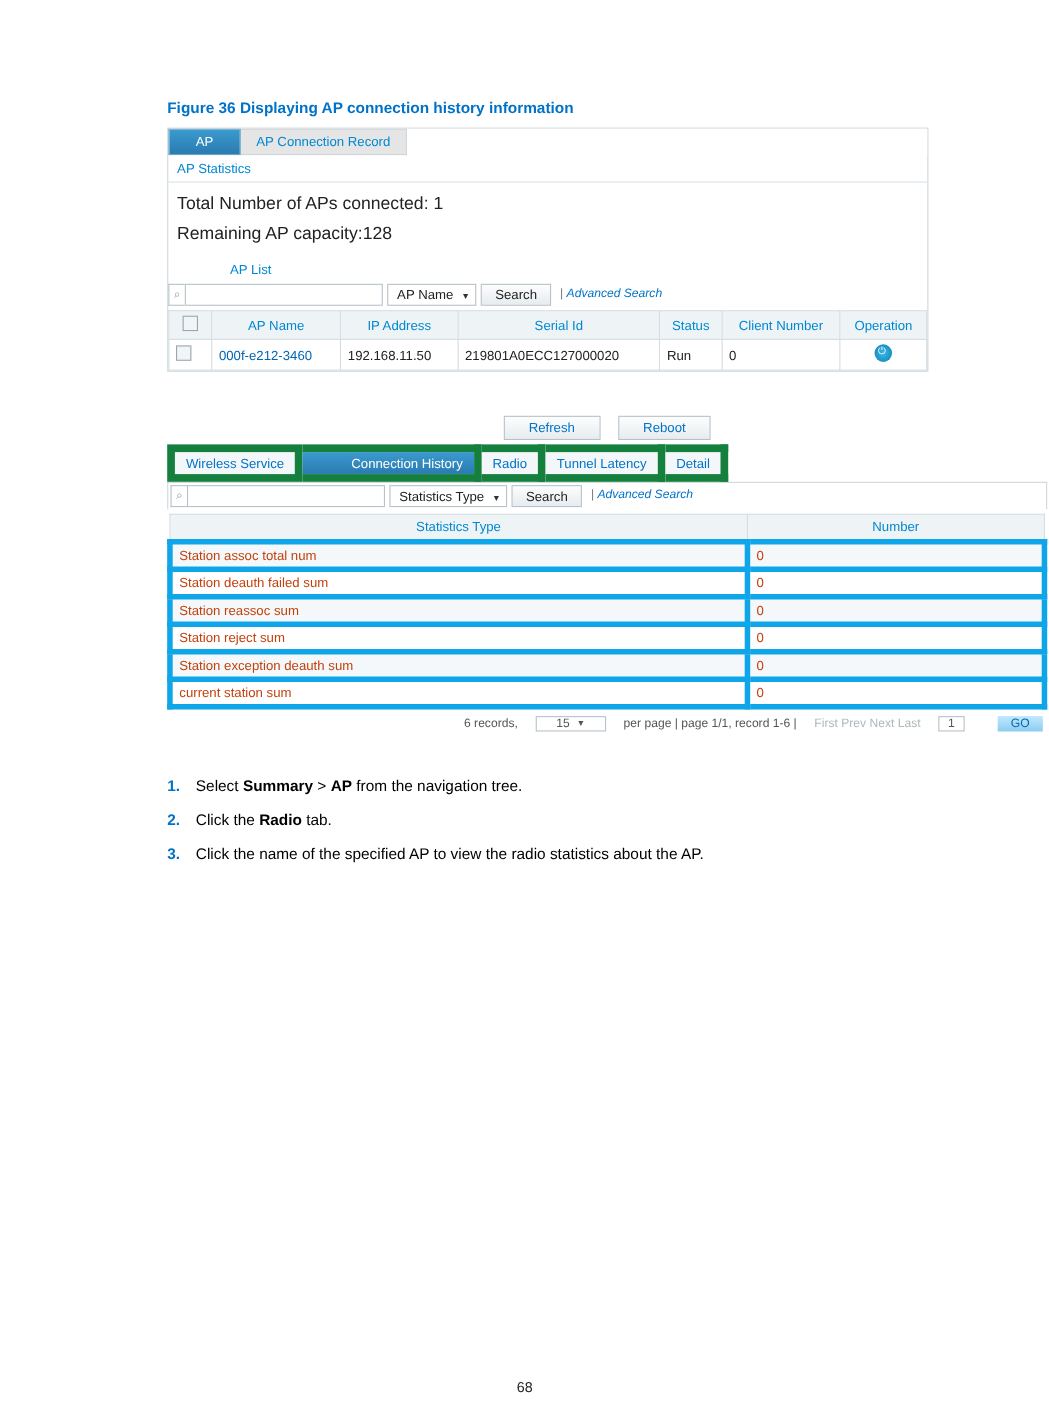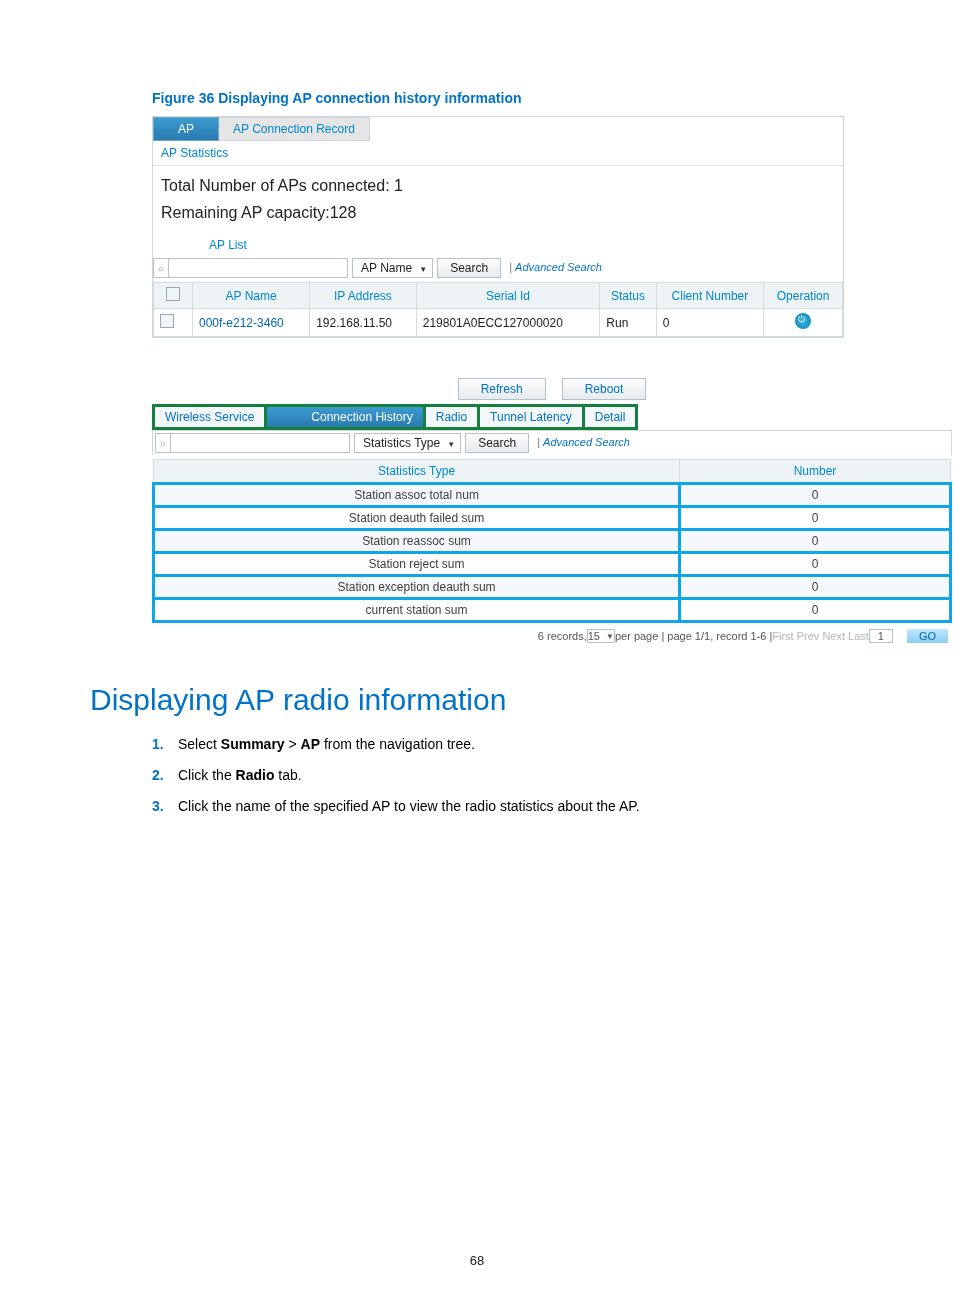"Wireless Service" .tabs2 .t { border: 3px solid #15803d -> 7px solid #15803d }
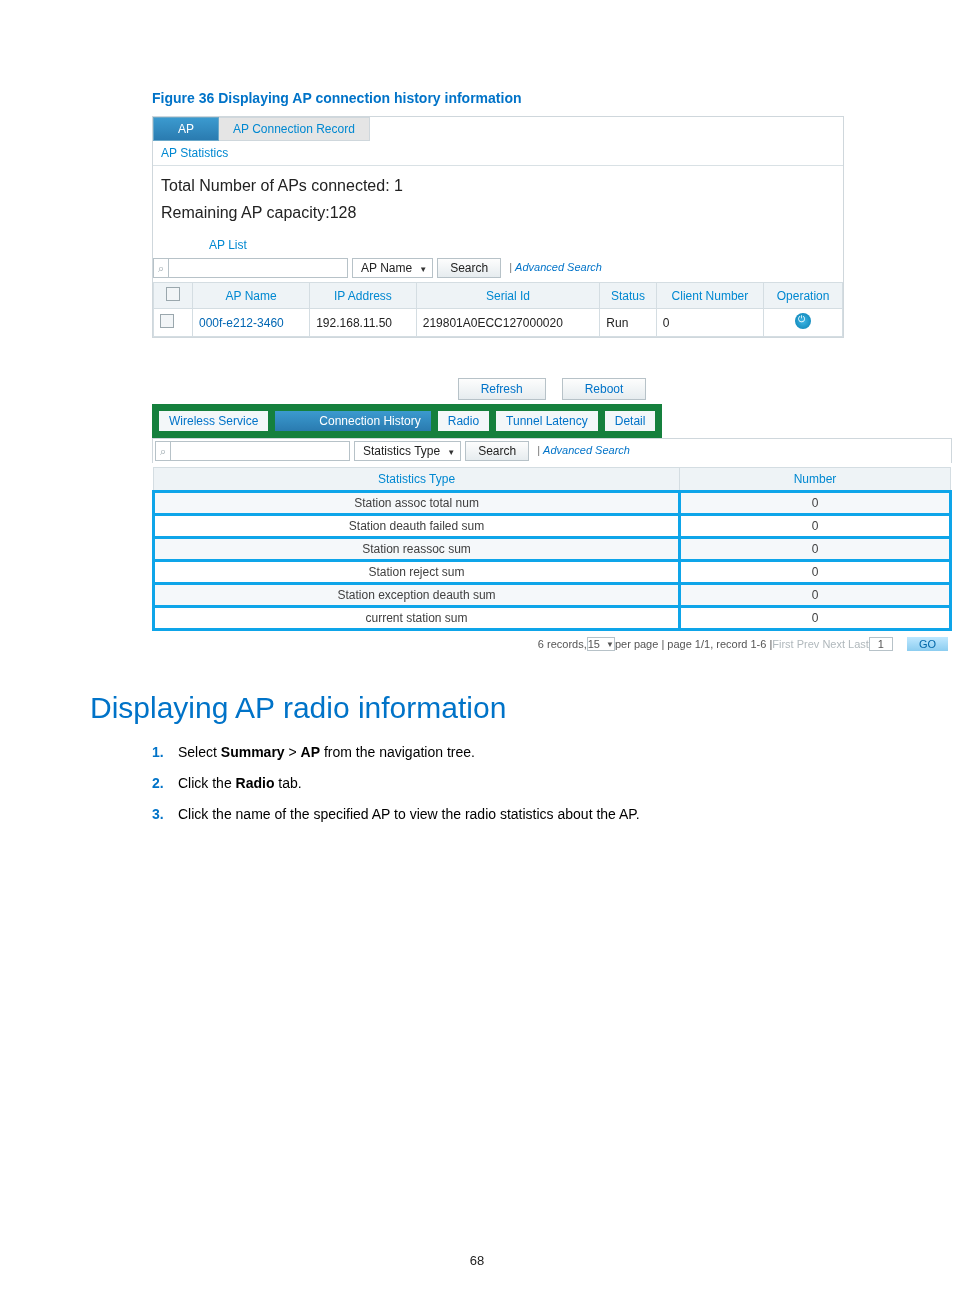"Station assoc total num" table.stats td { border: 3px solid #0ea5e9 -> 5px solid #0ea5e9; color: #404040 -> #c2410c; text-align: center -> none }
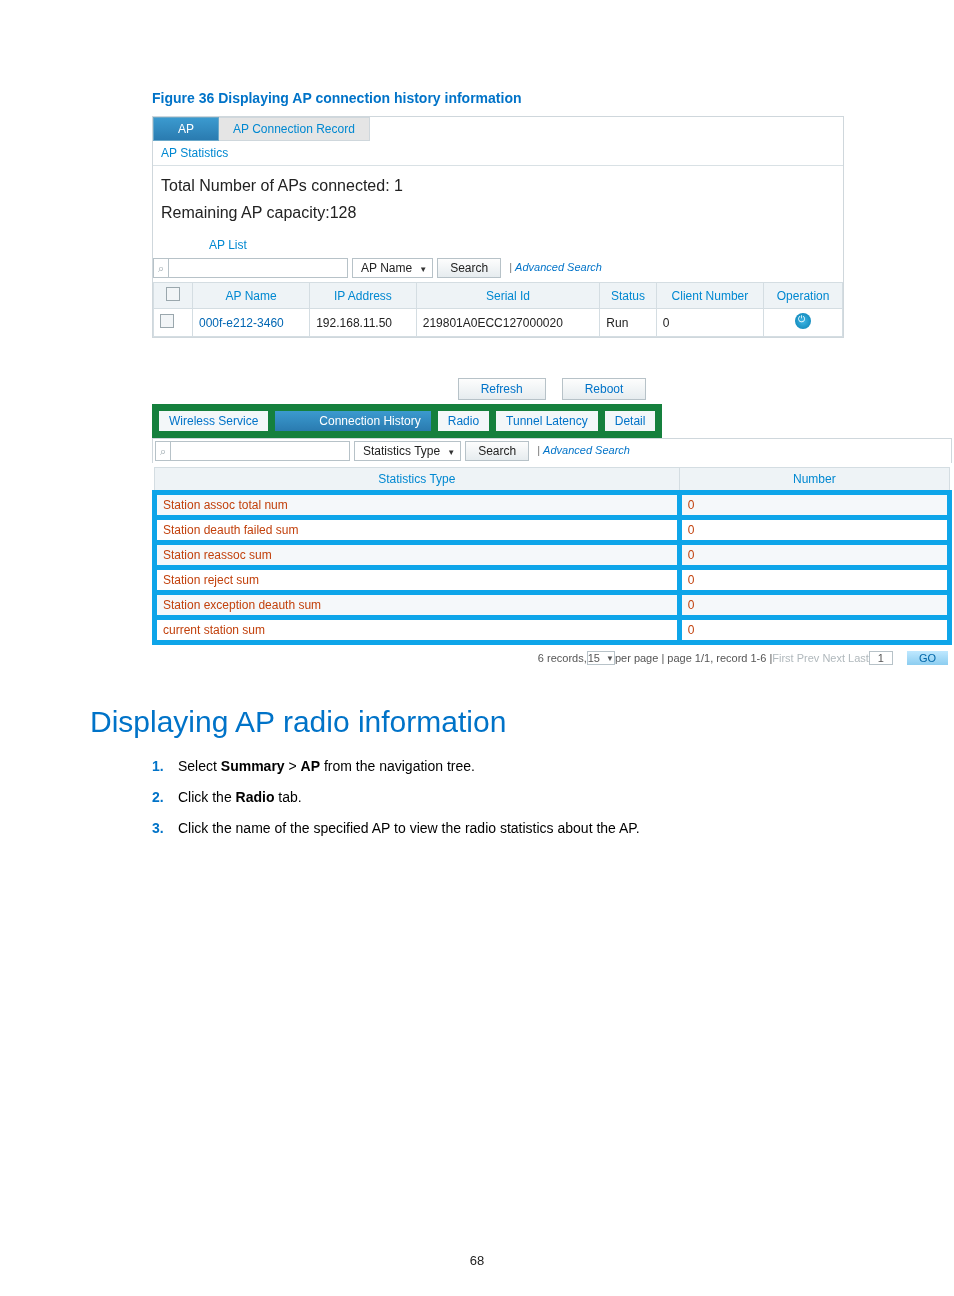"6 records," .pager { gap: 0 -> 16px }
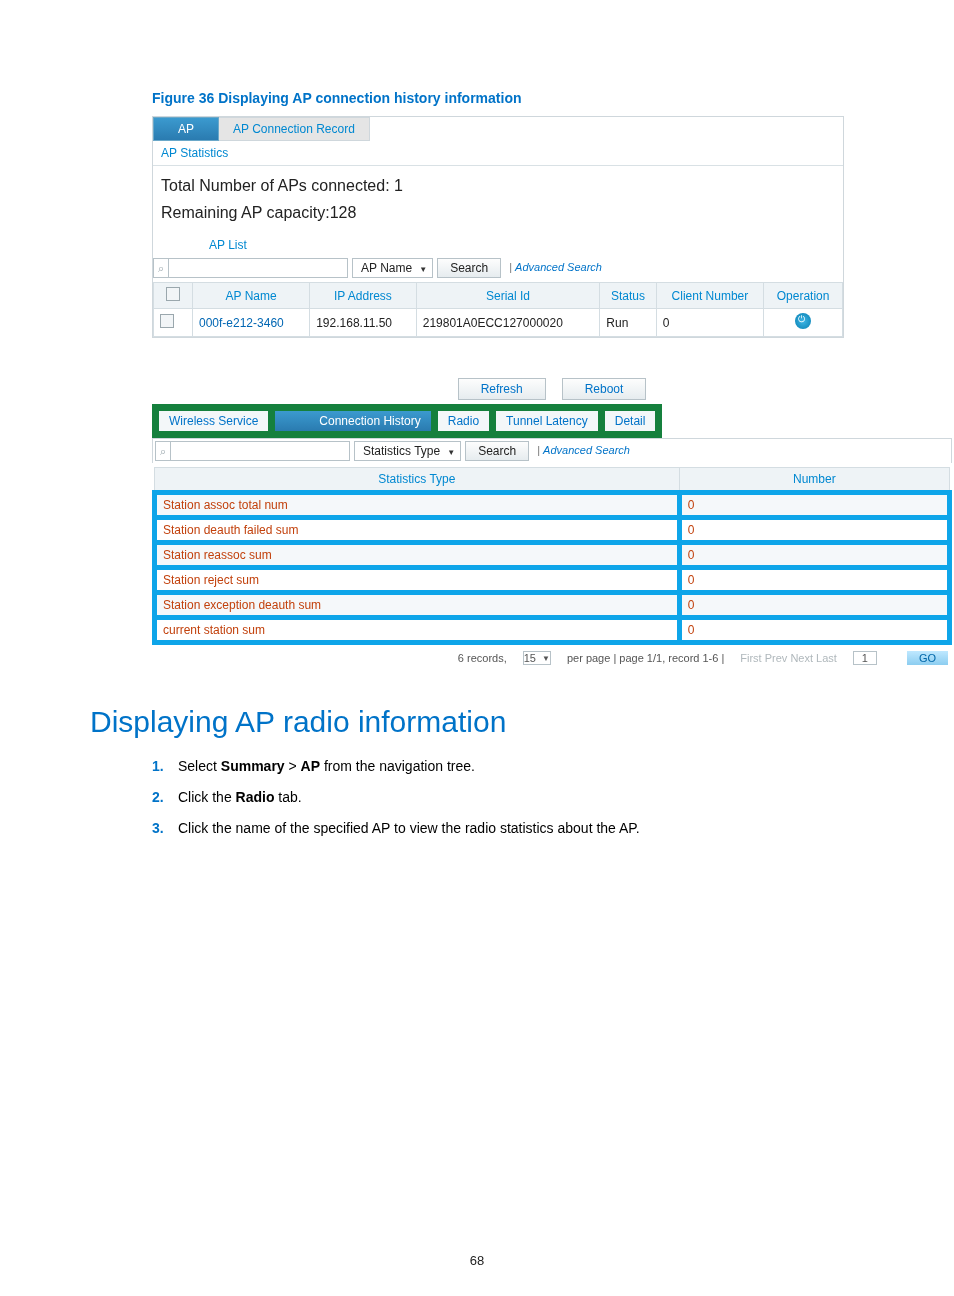"15 ▼" .pager .drop { padding: 0 0 -> 0 18px }
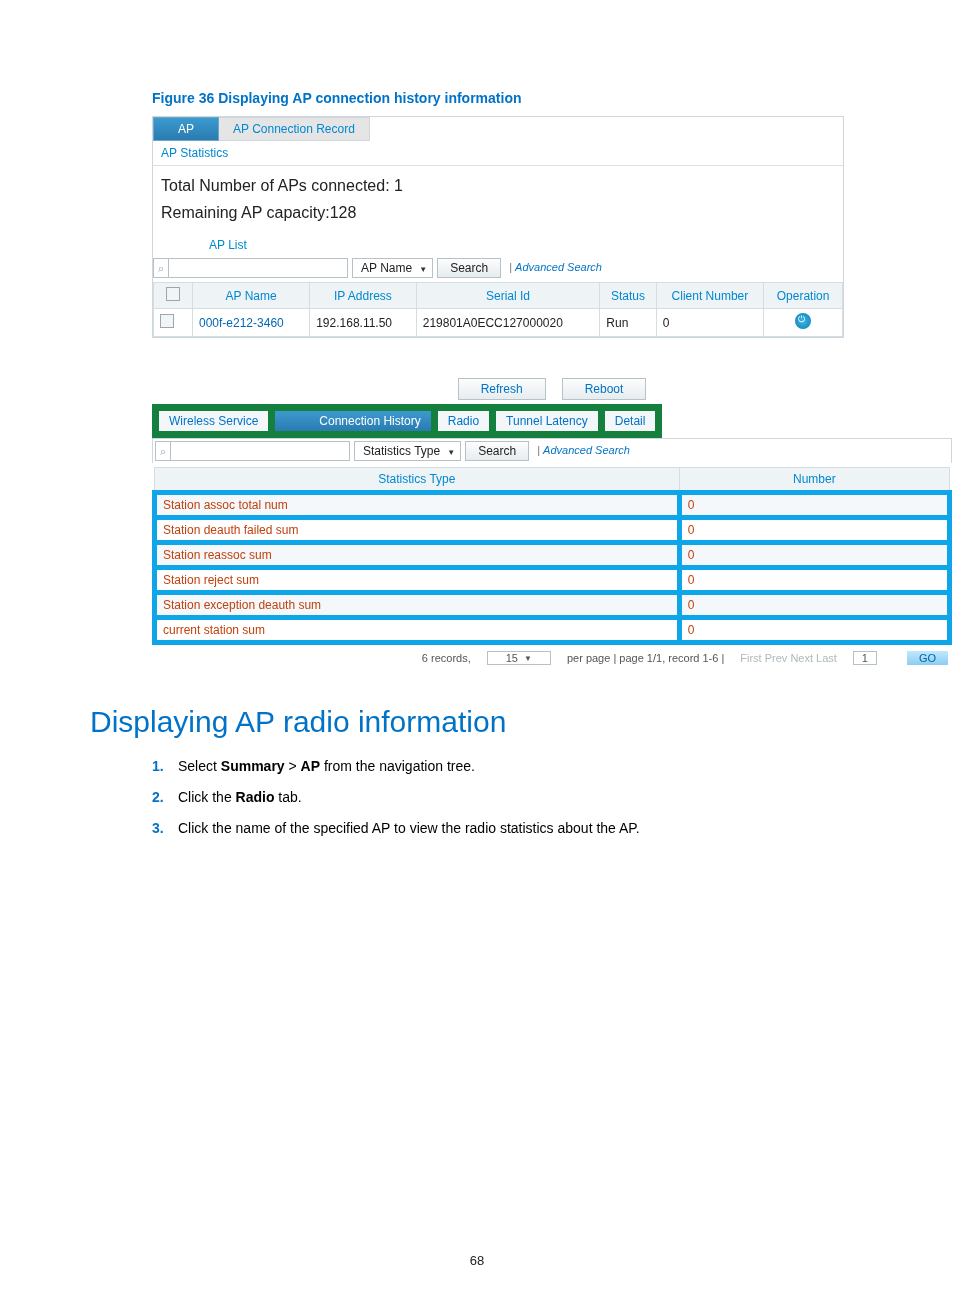"Displaying AP radio information" h1.section { html: <h1>Displaying AP radio information</h1> -> none }
